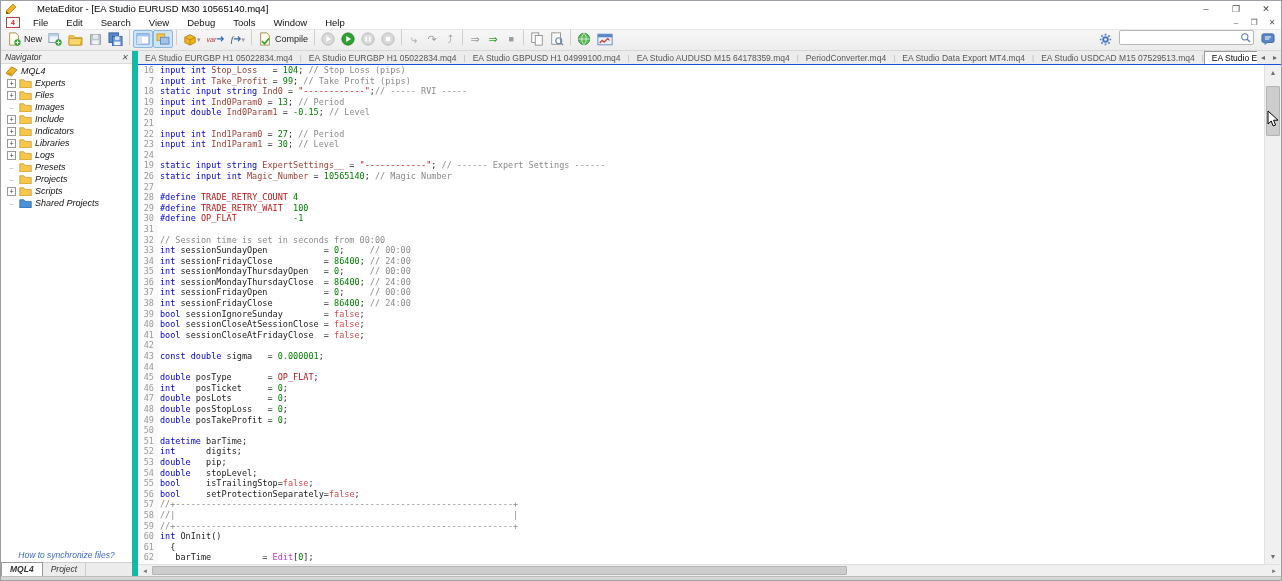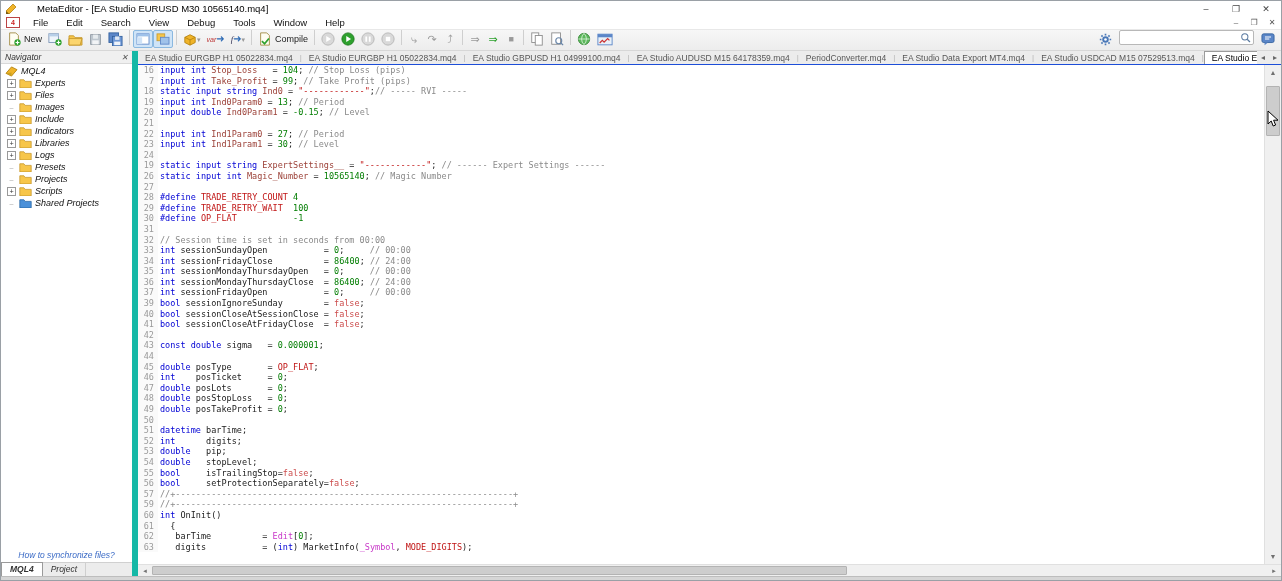"38" div.code-line { html: none -> <div><span>38</span><span><span>int </span><span>sessionFridayClose</span><span> = </span><span>86400</span><span>; </span><span>// 24:00</span></span></div> }
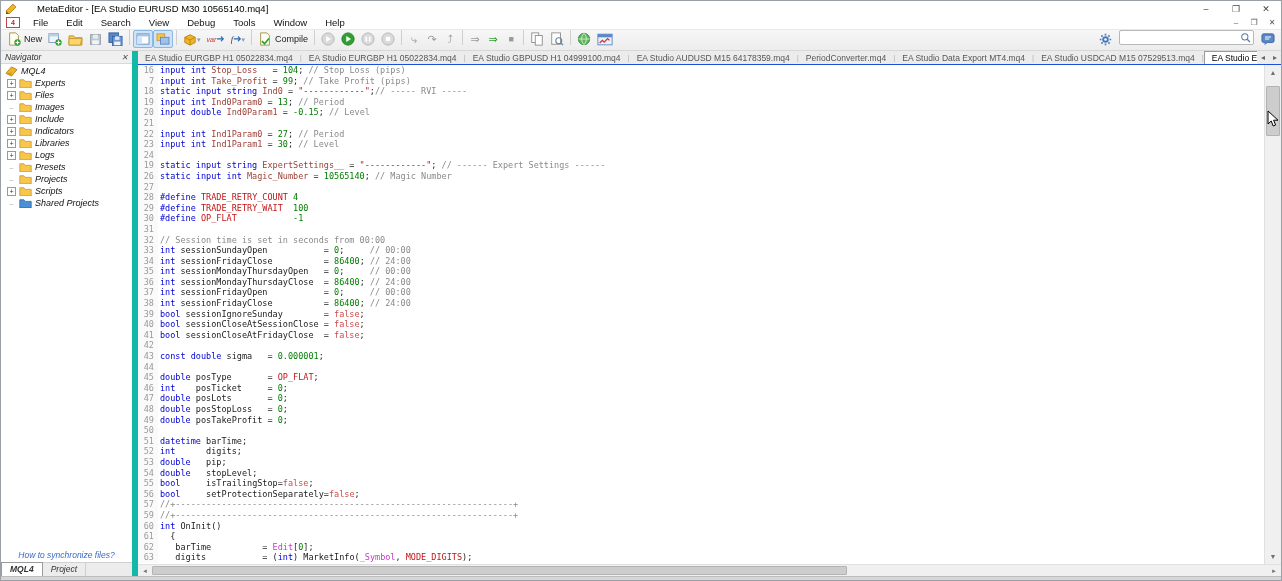"58" div.code-line { html: none -> <div><span>58</span><span><span>//| |</span></span></div> }
